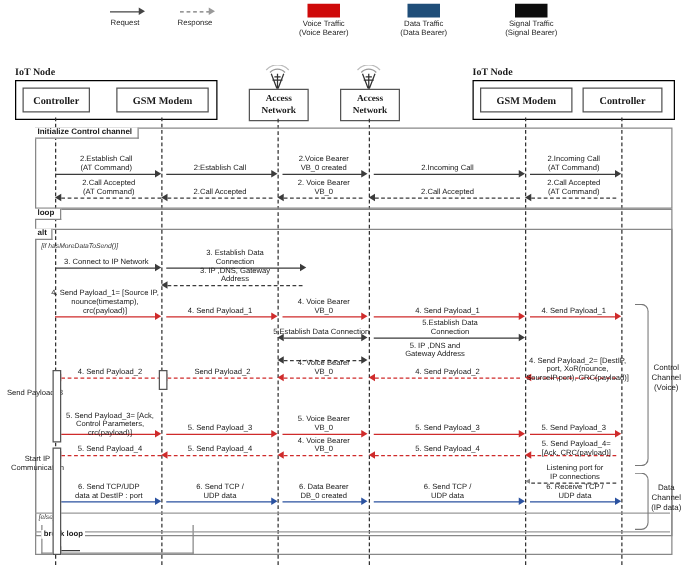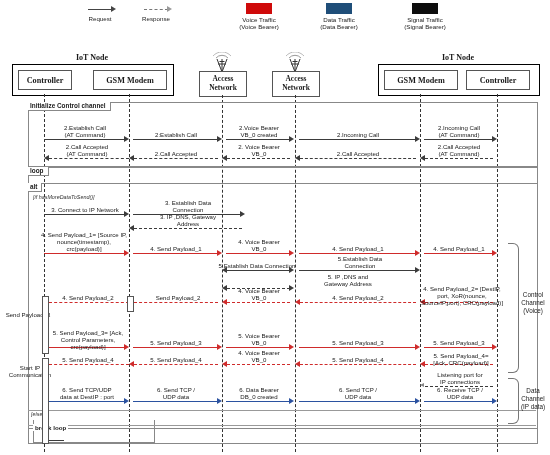"IoT Node" .nodelabel { text-align: center -> left }
